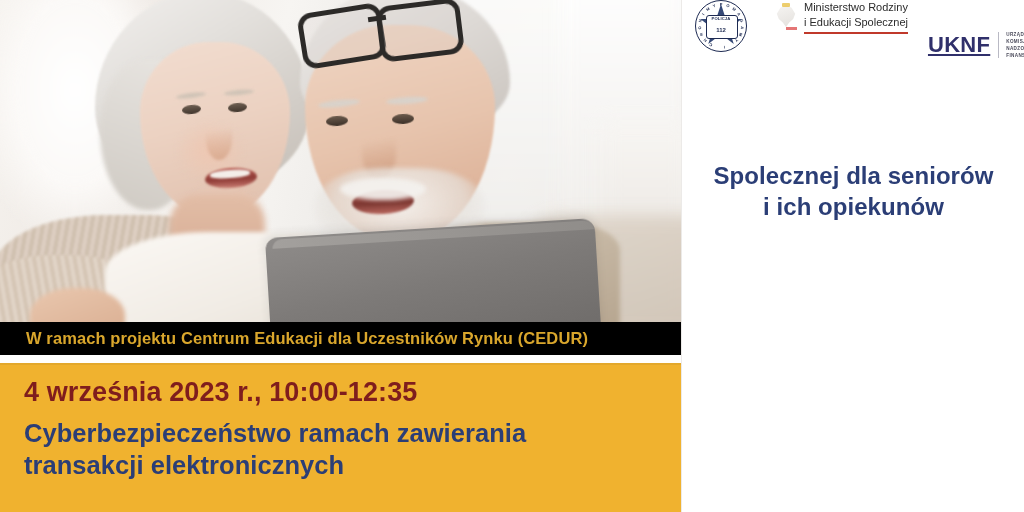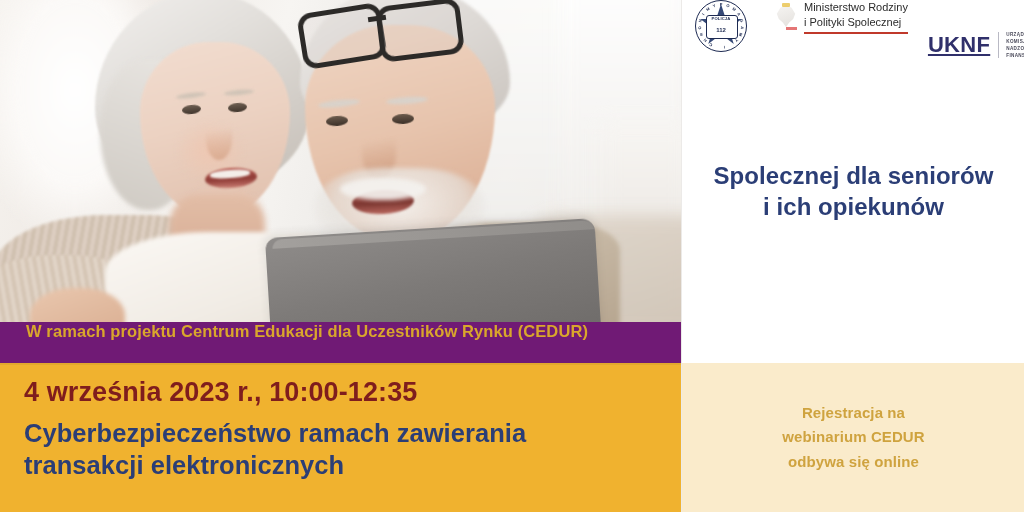"i Polityki Spolecznej" div.ministry-l2 { text: Polityki -> Edukacji }
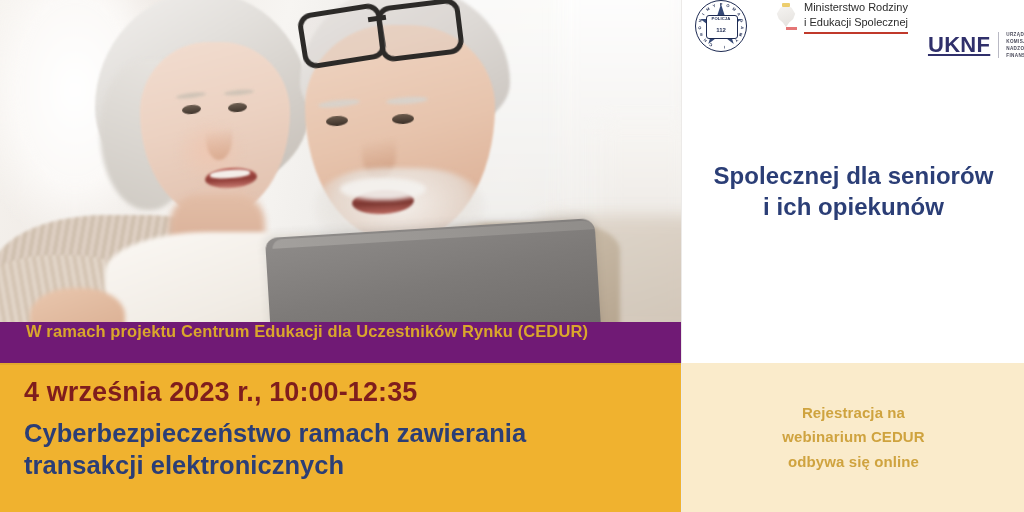"W ramach projektu Centrum Edukacji" .cedur-band { align-items: flex-start -> center; background: #701a75 -> #000000; height: 41px -> 33px }
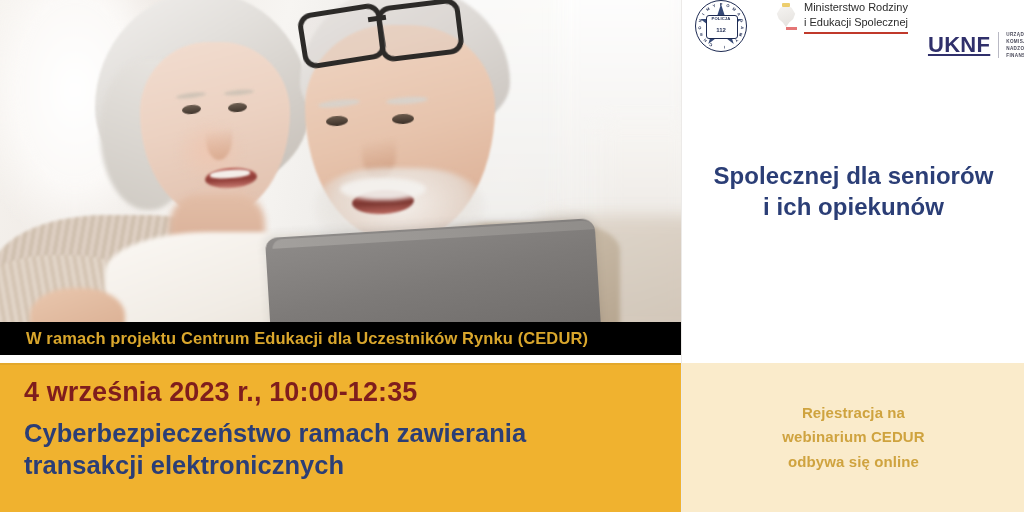"Rejestracja na" div.cream-block { html: <div> <div> <div>Rejestracja na</div> <div>webinarium CEDUR</div> <div>odbywa się online</div> </div> </div> -> none }
